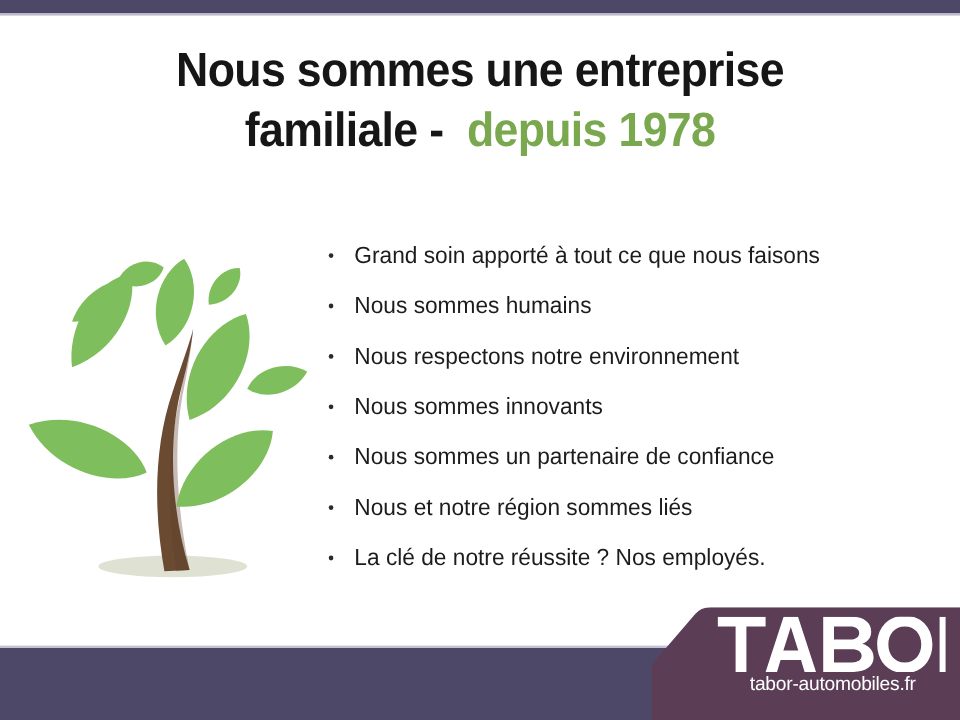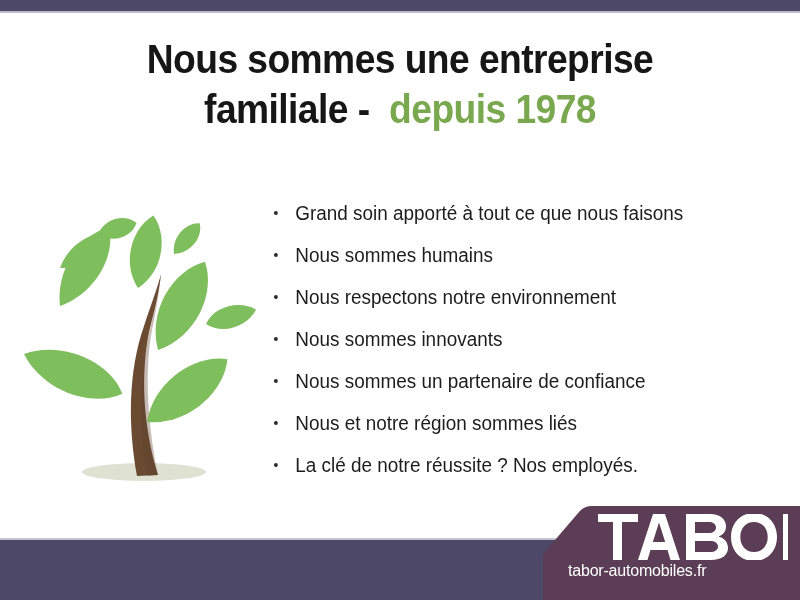"tabor-automobiles.fr" .logo-tagline { left: 568px -> 598px; text-align: left -> center }
